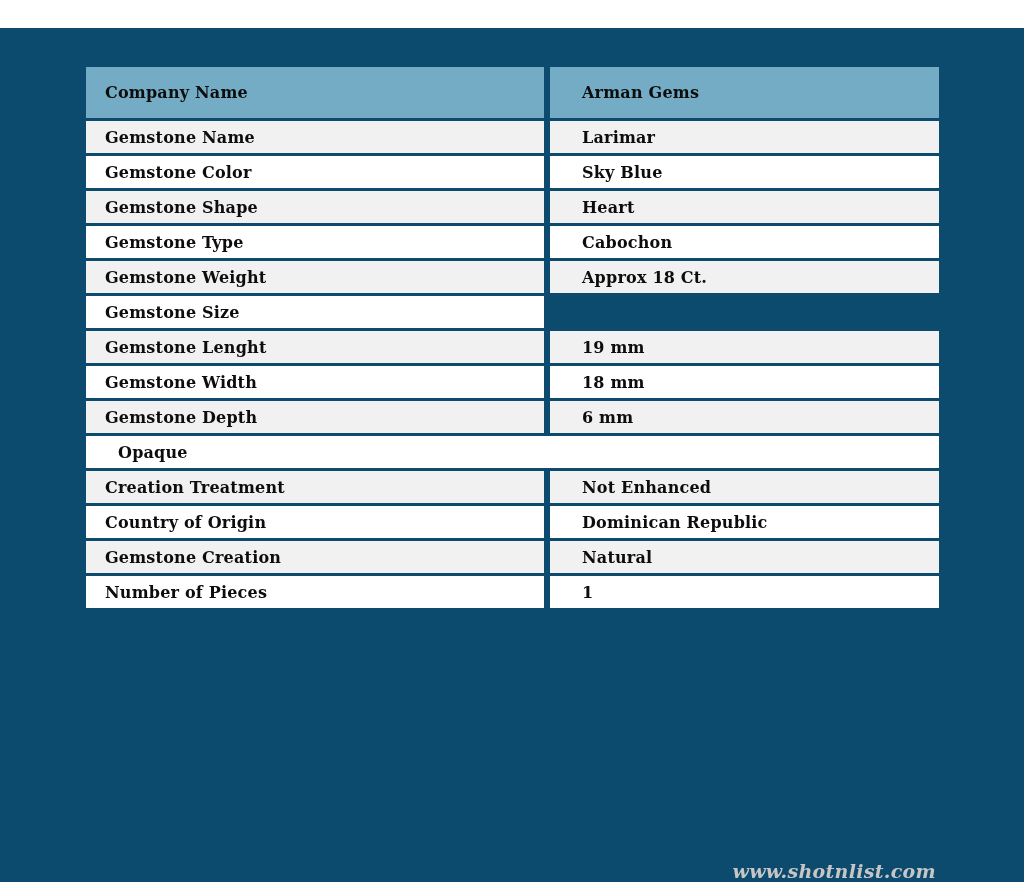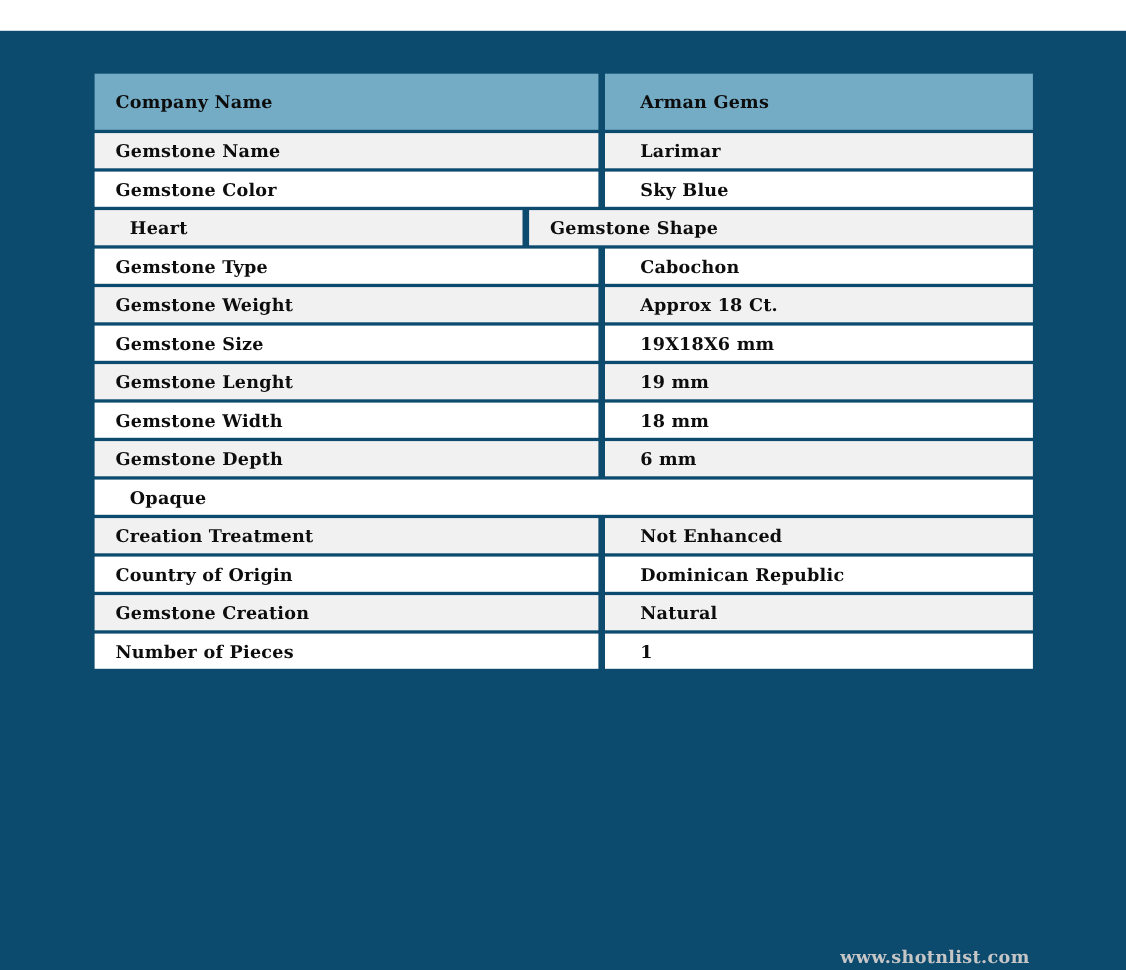"Heart" div.cell { order: before "Gemstone Shape" -> after "Gemstone Shape" }
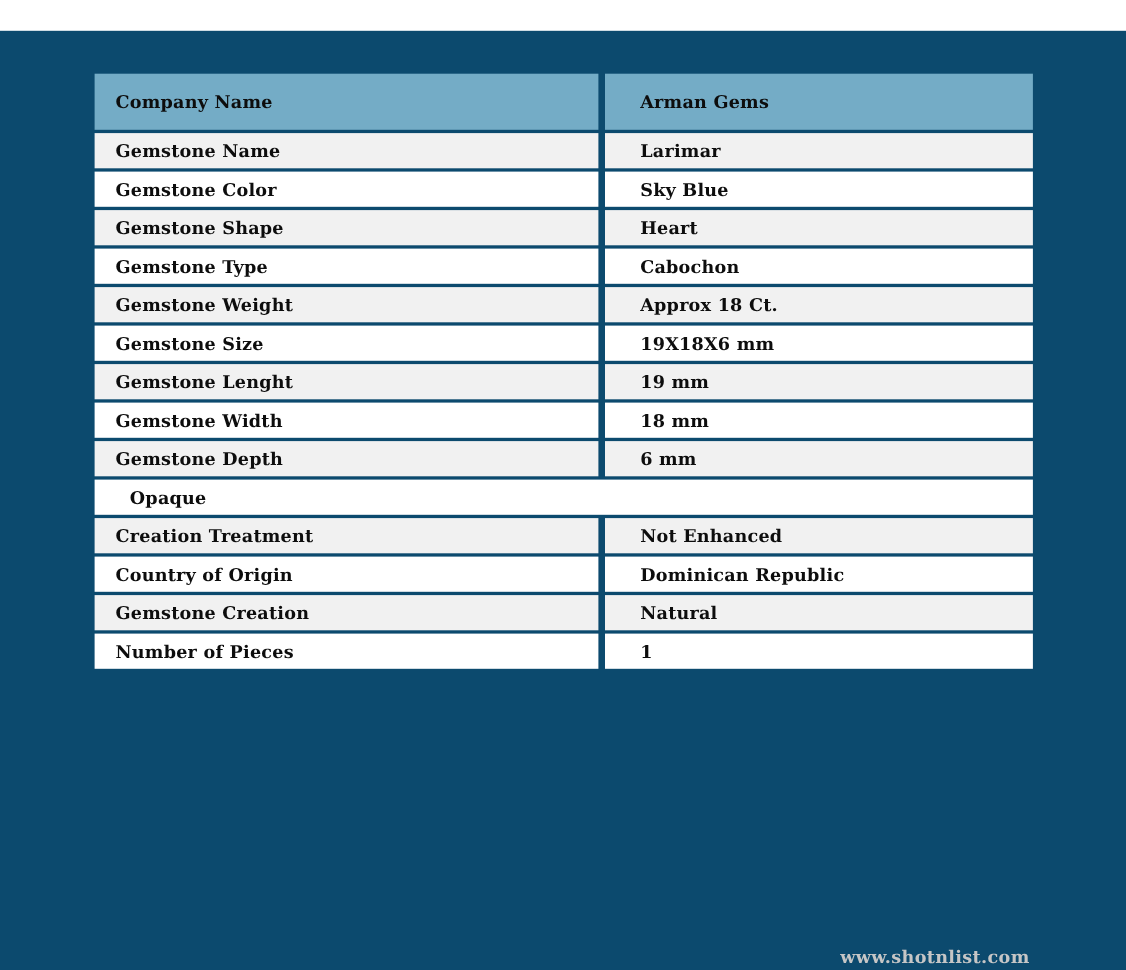"19X18X6 mm" div.cell { html: <div>19X18X6 mm</div> -> none }
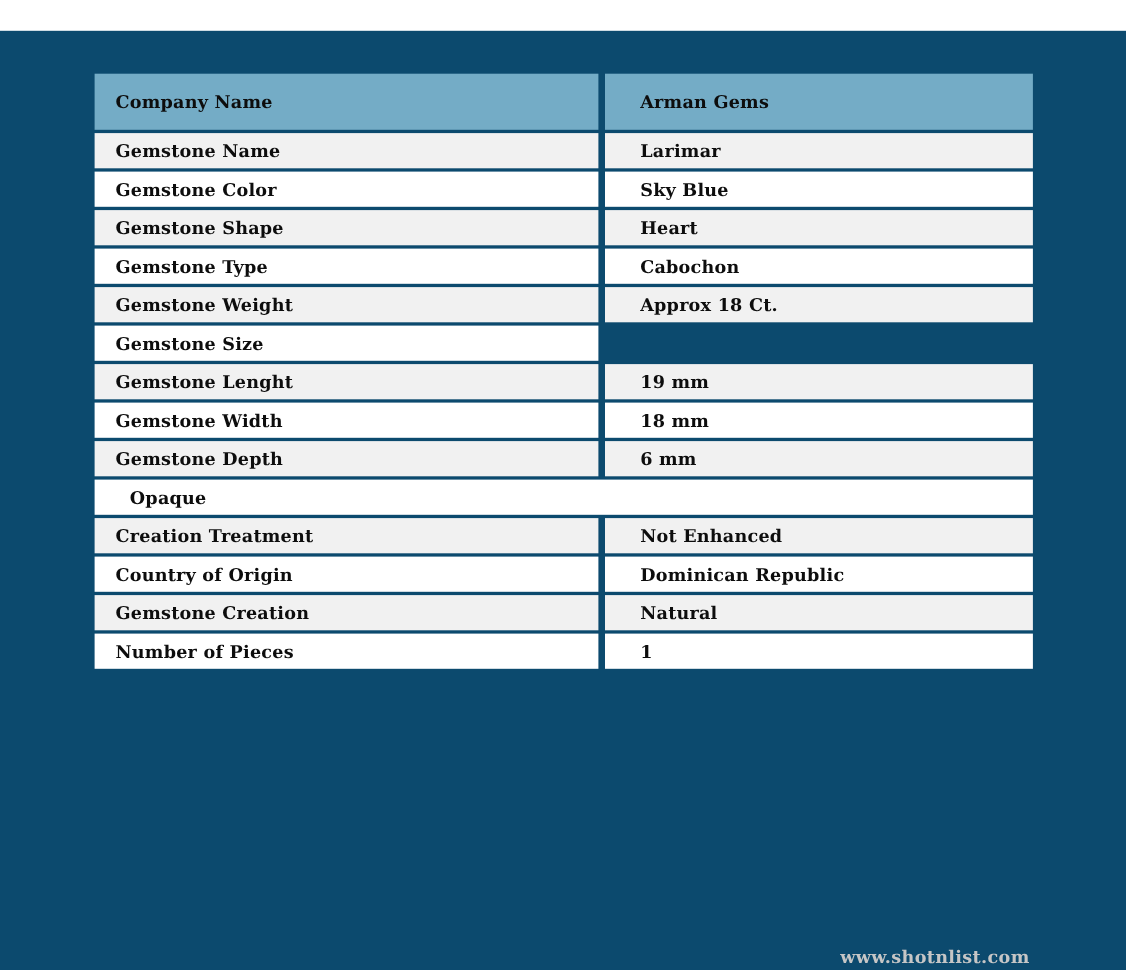"www.shotnlist.com" .watermark { font-size: 16px -> 19px; font-style: none -> italic }
